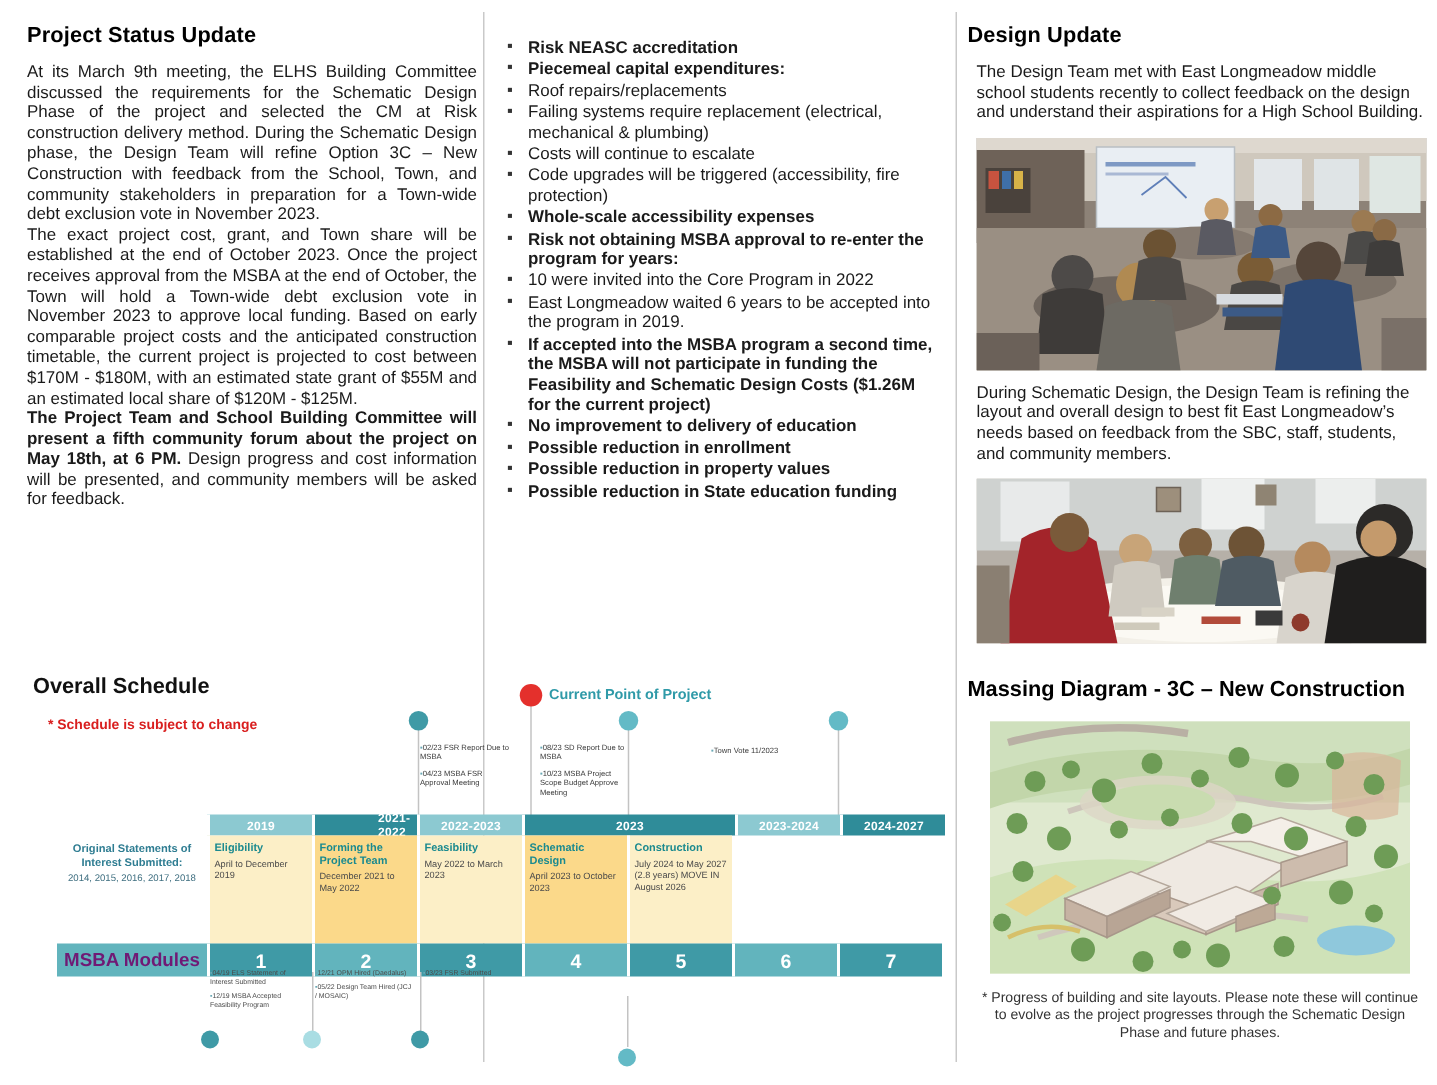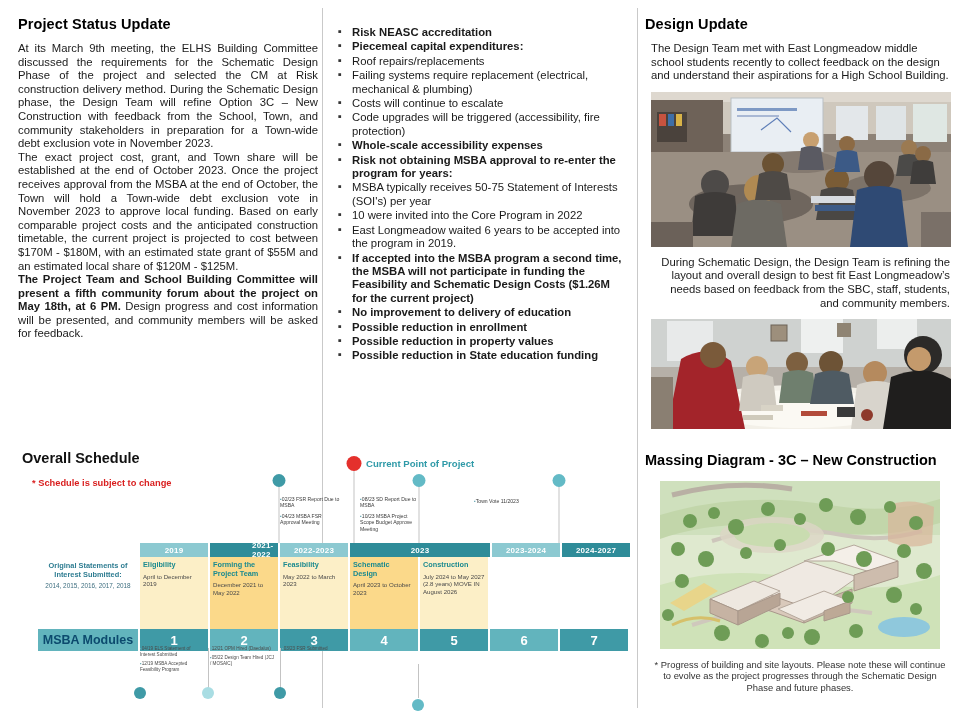"MSBA typically receives 50-75 Statement" li { html: <li>MSBA typically receives 50-75 Statement of Interests (SOI's) per year</li> -> none }
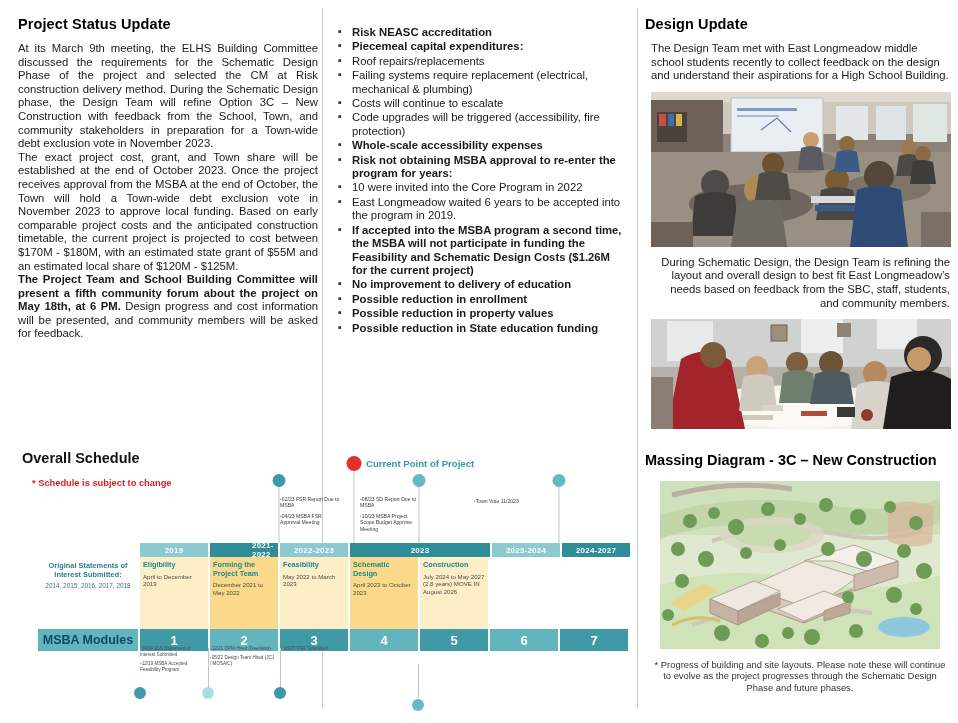"During Schematic Design, the Design" div.body-txt { text-align: right -> none }
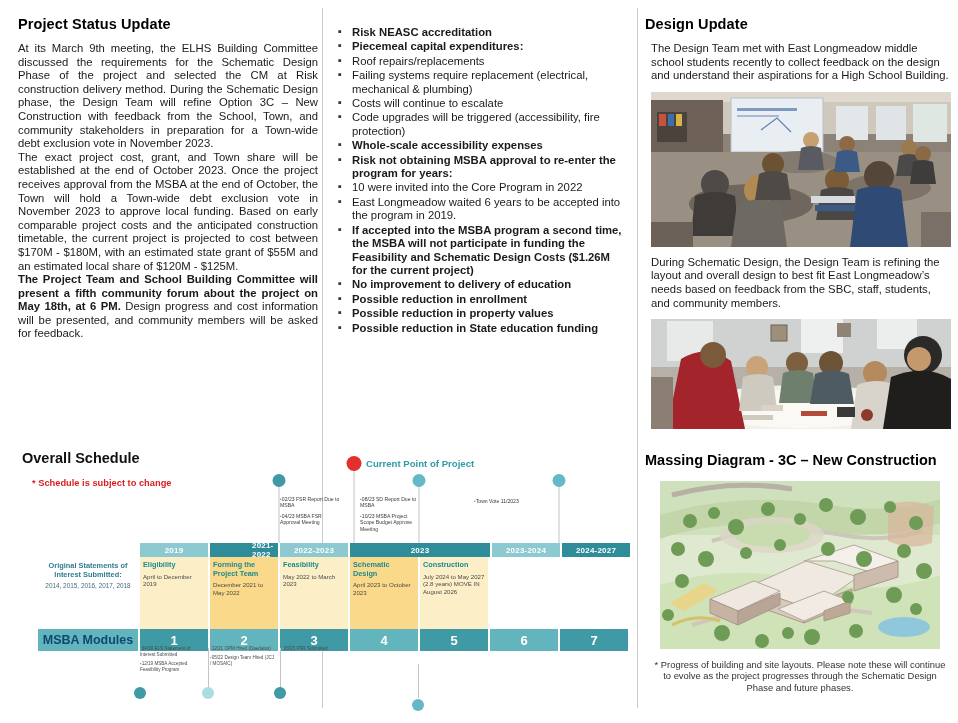"MSBA Modules" .mod-label { color: #0c4a6e -> #701a75 }
